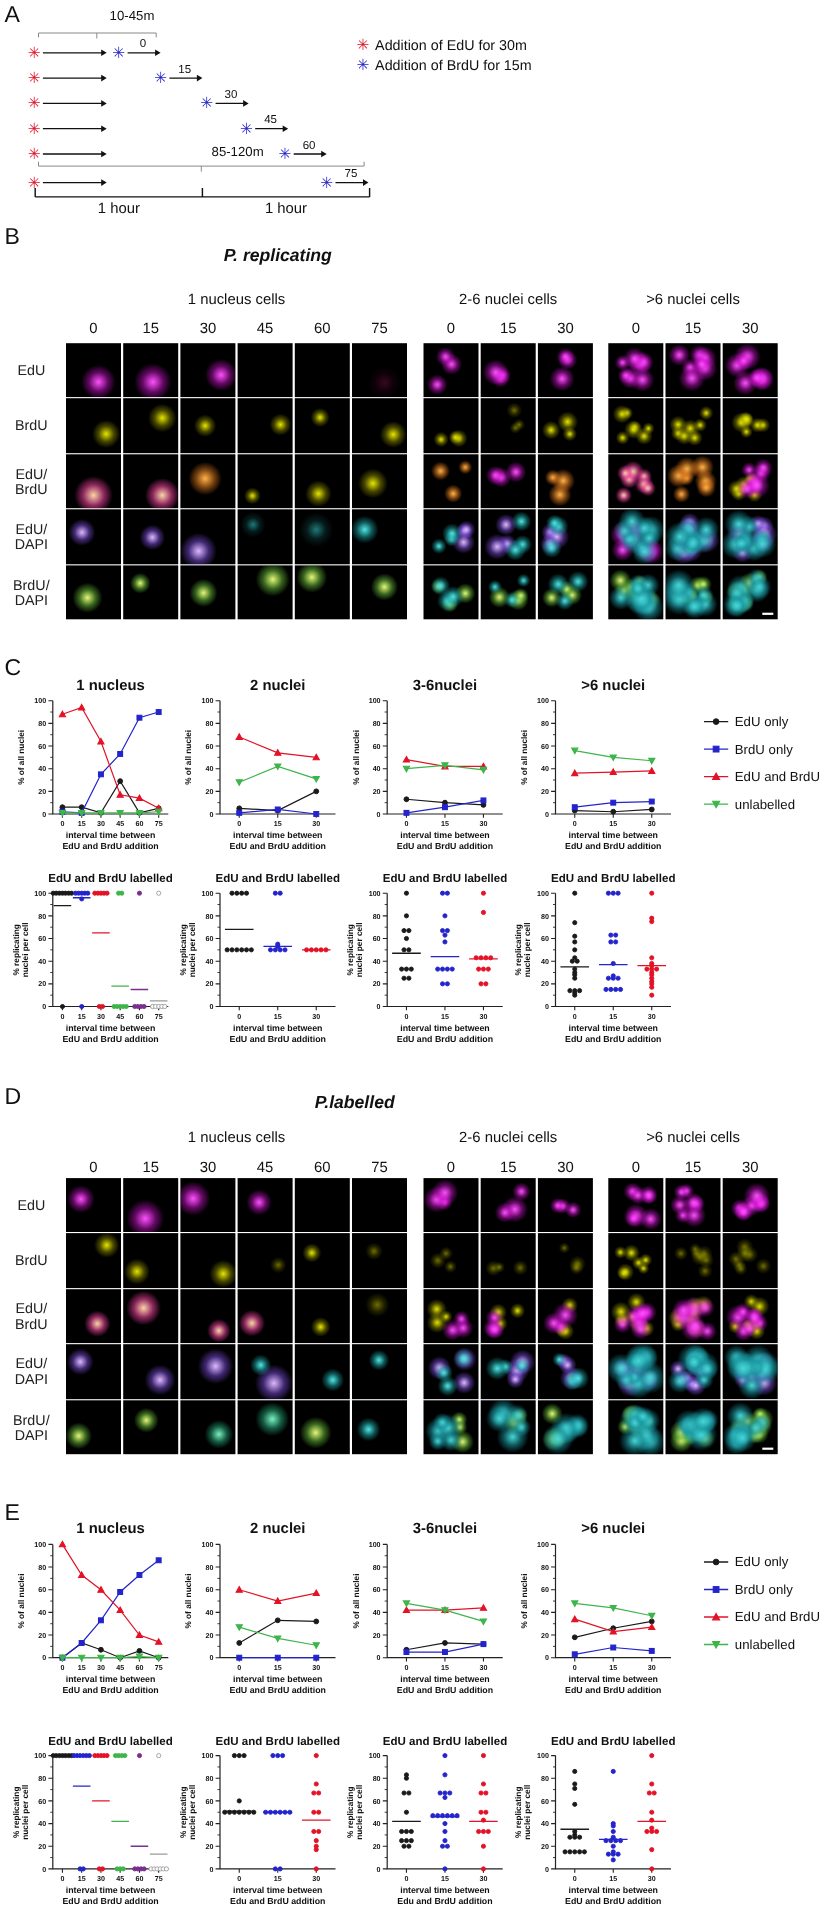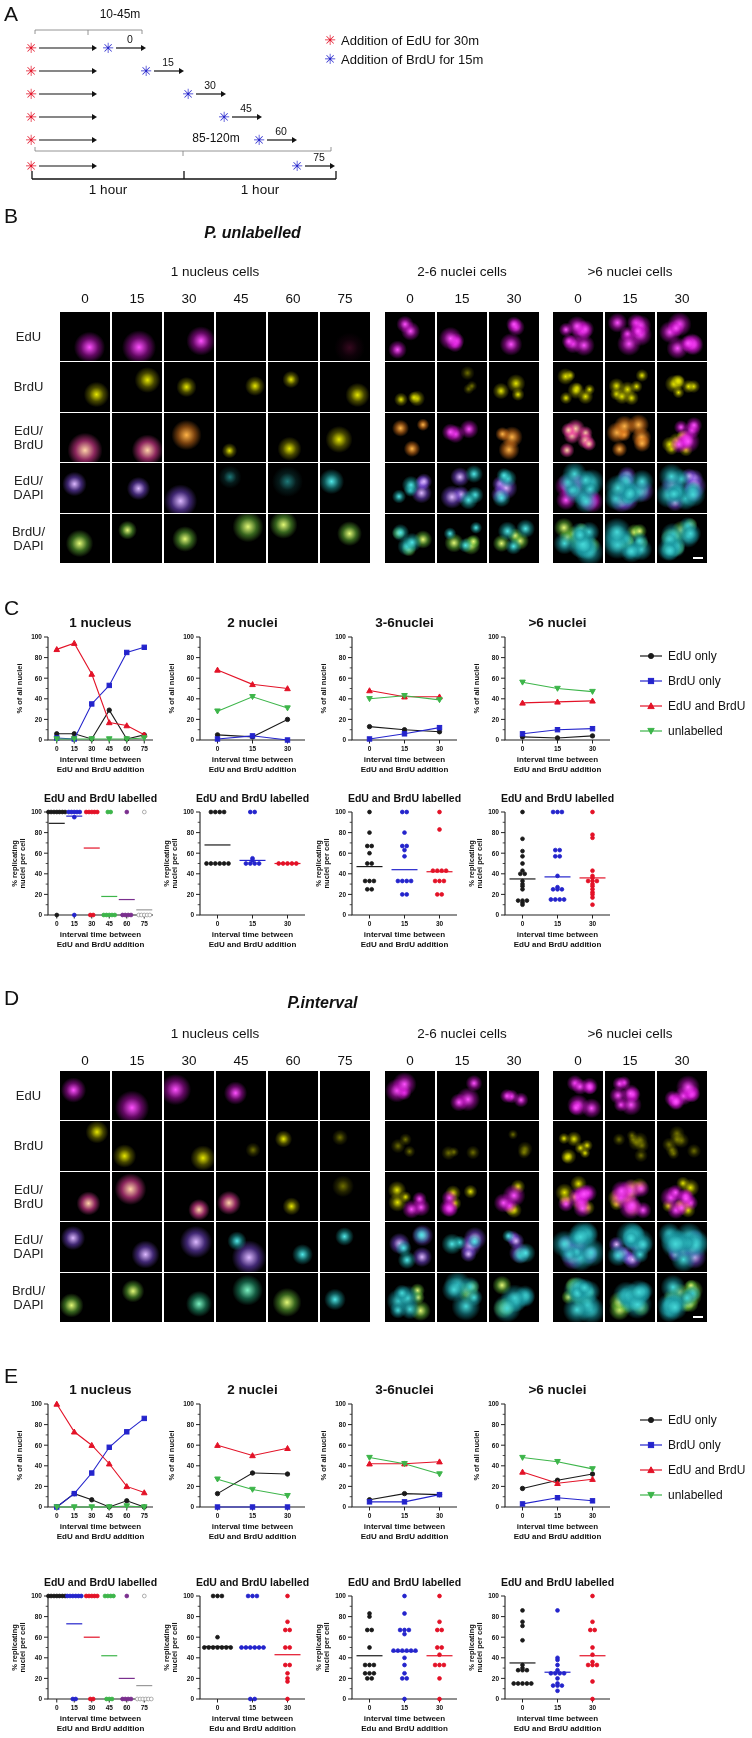"P. unlabelled" div.abs { text: unlabelled -> replicating }
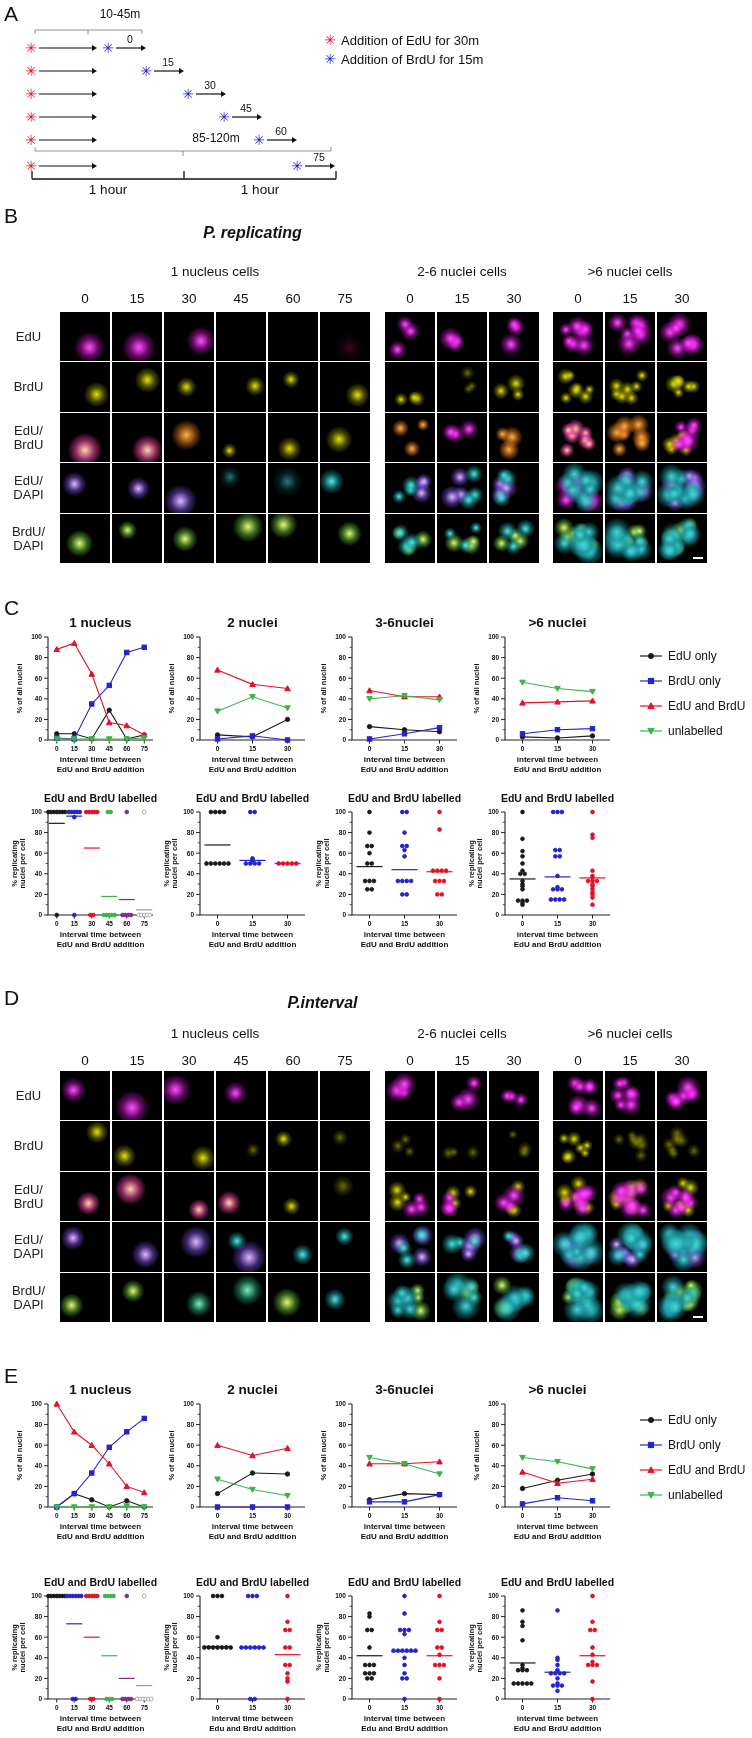"P.interval" div.abs { text: P.interval -> P.labelled }
